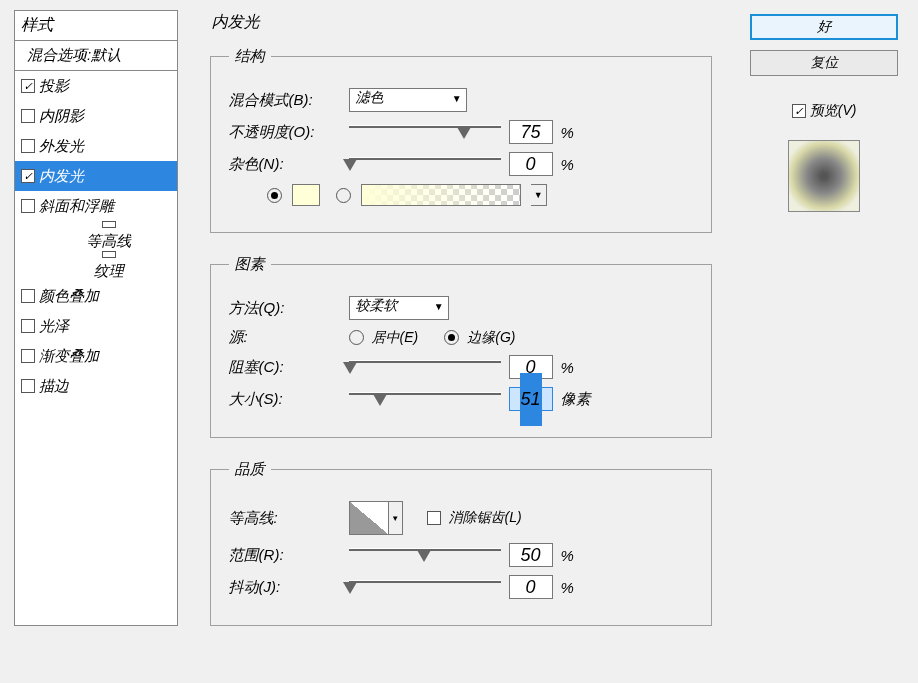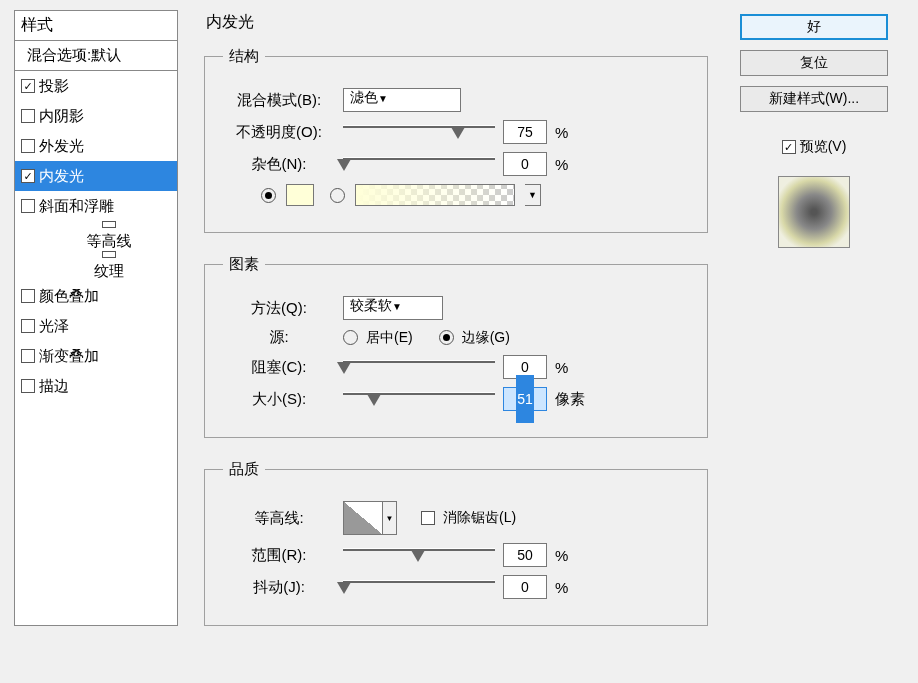"样式" .body { font-style: none -> italic; gap: 18px -> 24px }
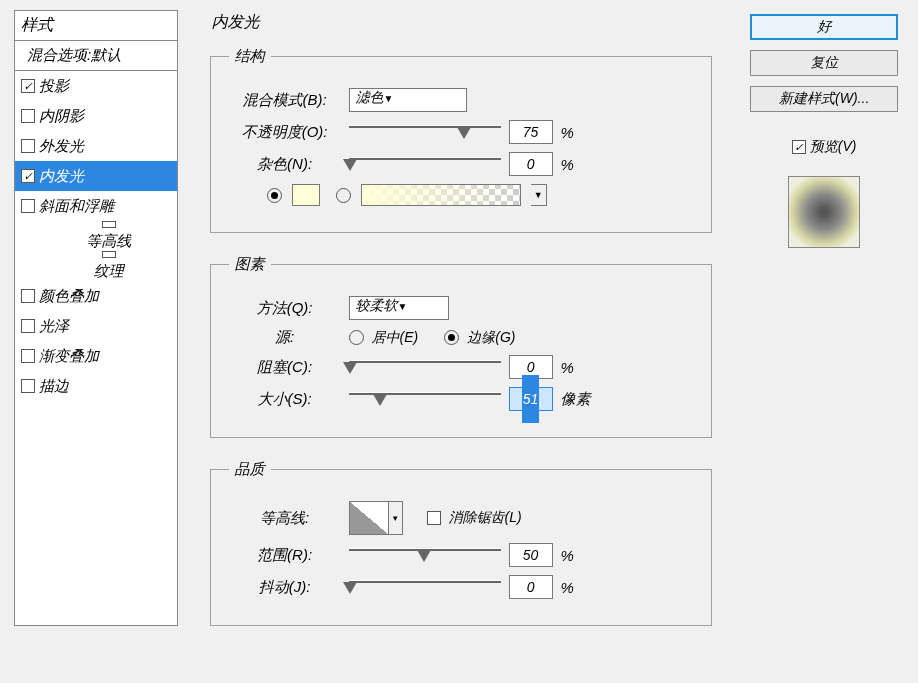"混合模式(B):" .label { text-align: center -> left }
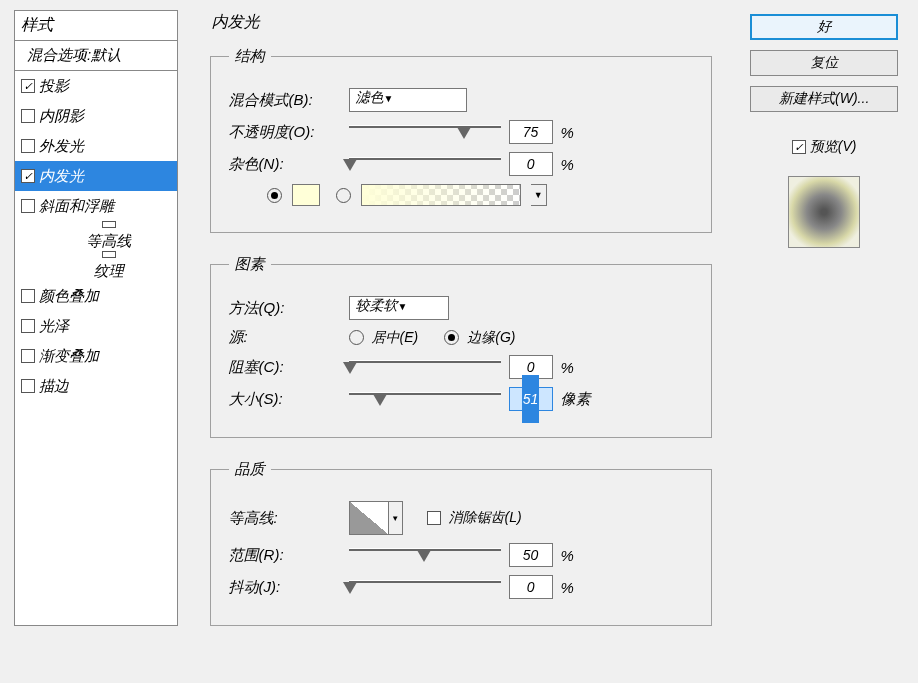"滤色" .combo { justify-content: flex-start -> space-between }
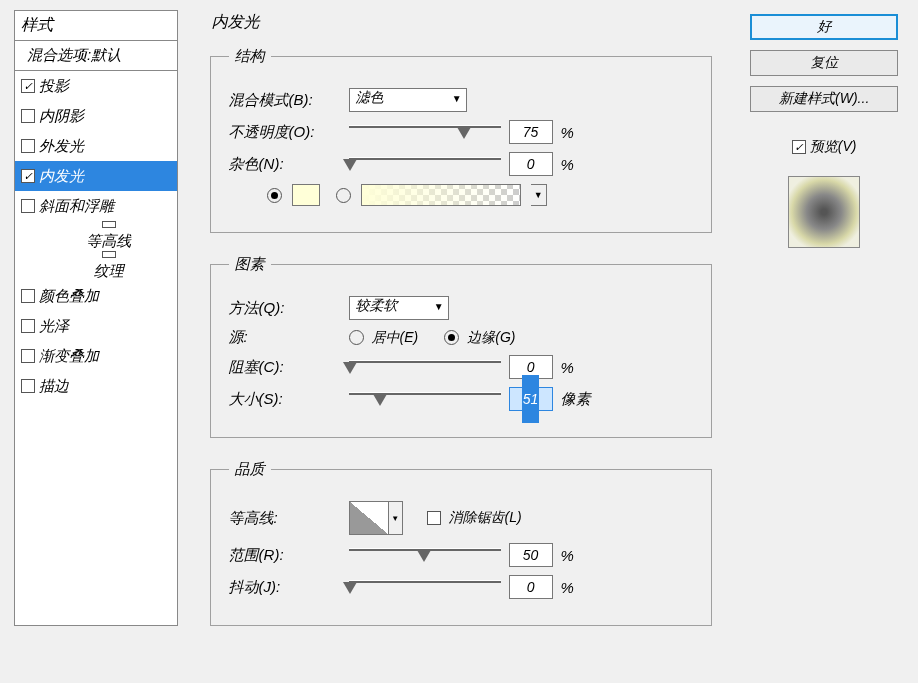"新建样式(W)..." div.btn { html: <div>新建样式(W)...</div> -> none }
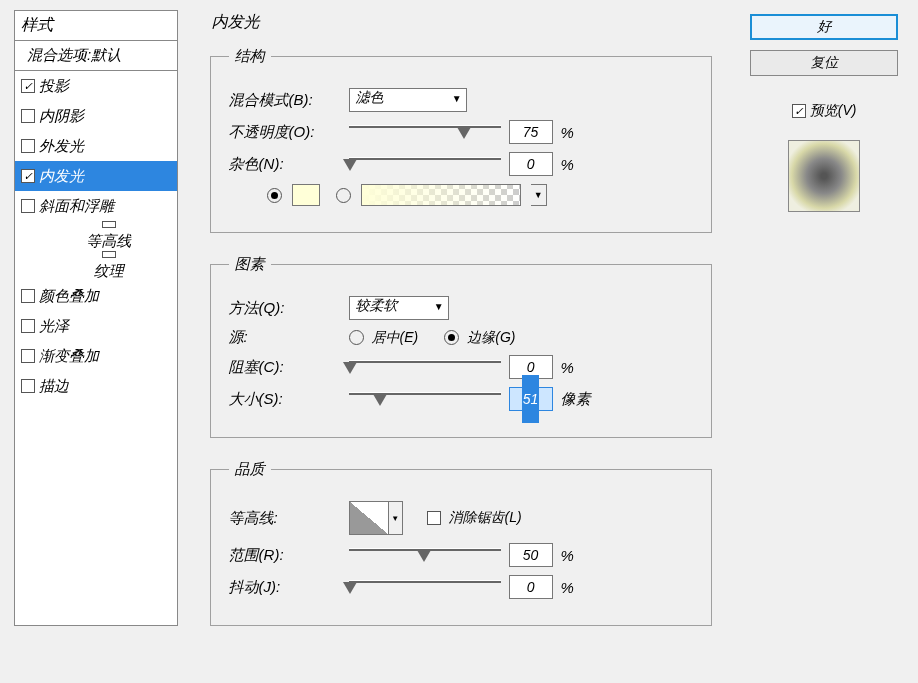"75" .numbox { font-size: 14px -> 18px }
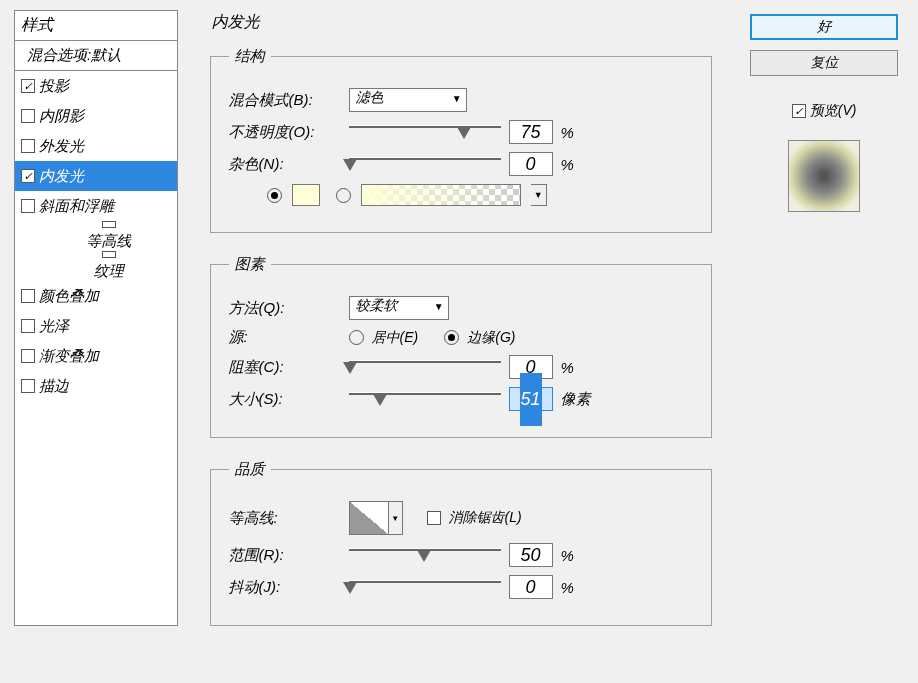"51" .numbox.selected span { color: #ffffff -> #000000 }
